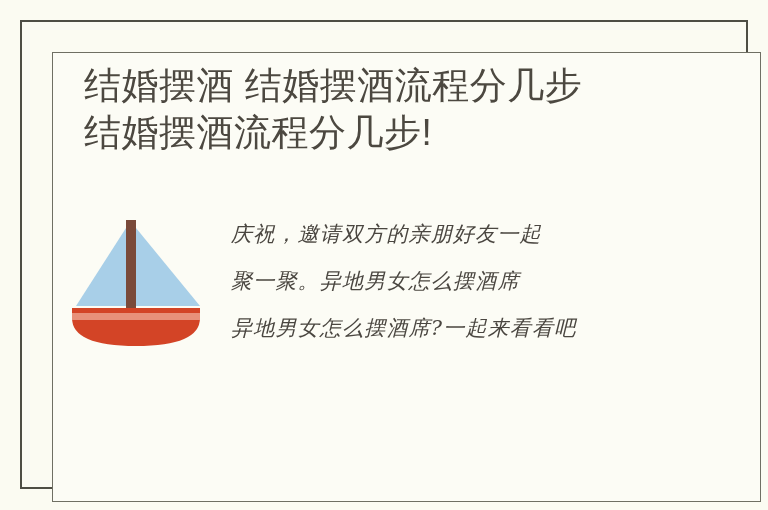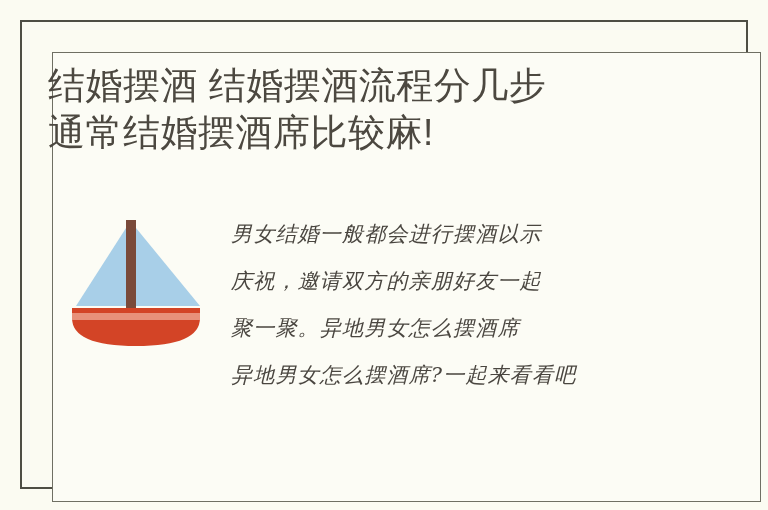"结婚摆酒 结婚摆酒流程分几步" .title-line { margin-left: none -> 36px }
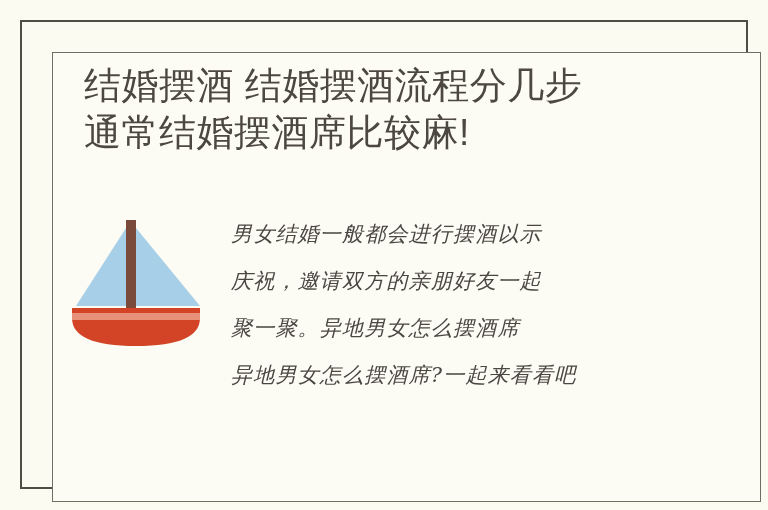"通常结婚摆酒席比较麻!" div.title-line { text: 通常结婚摆酒席比较麻 -> 结婚摆酒流程分几步 }
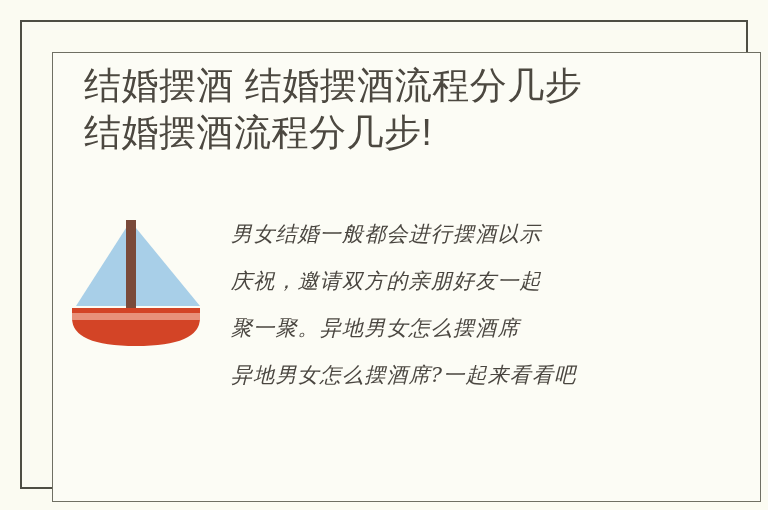"男女结婚一般都会进行摆酒以示" div.body-line { html: <div>男女结婚一般都会进行摆酒以示</div> -> none }
